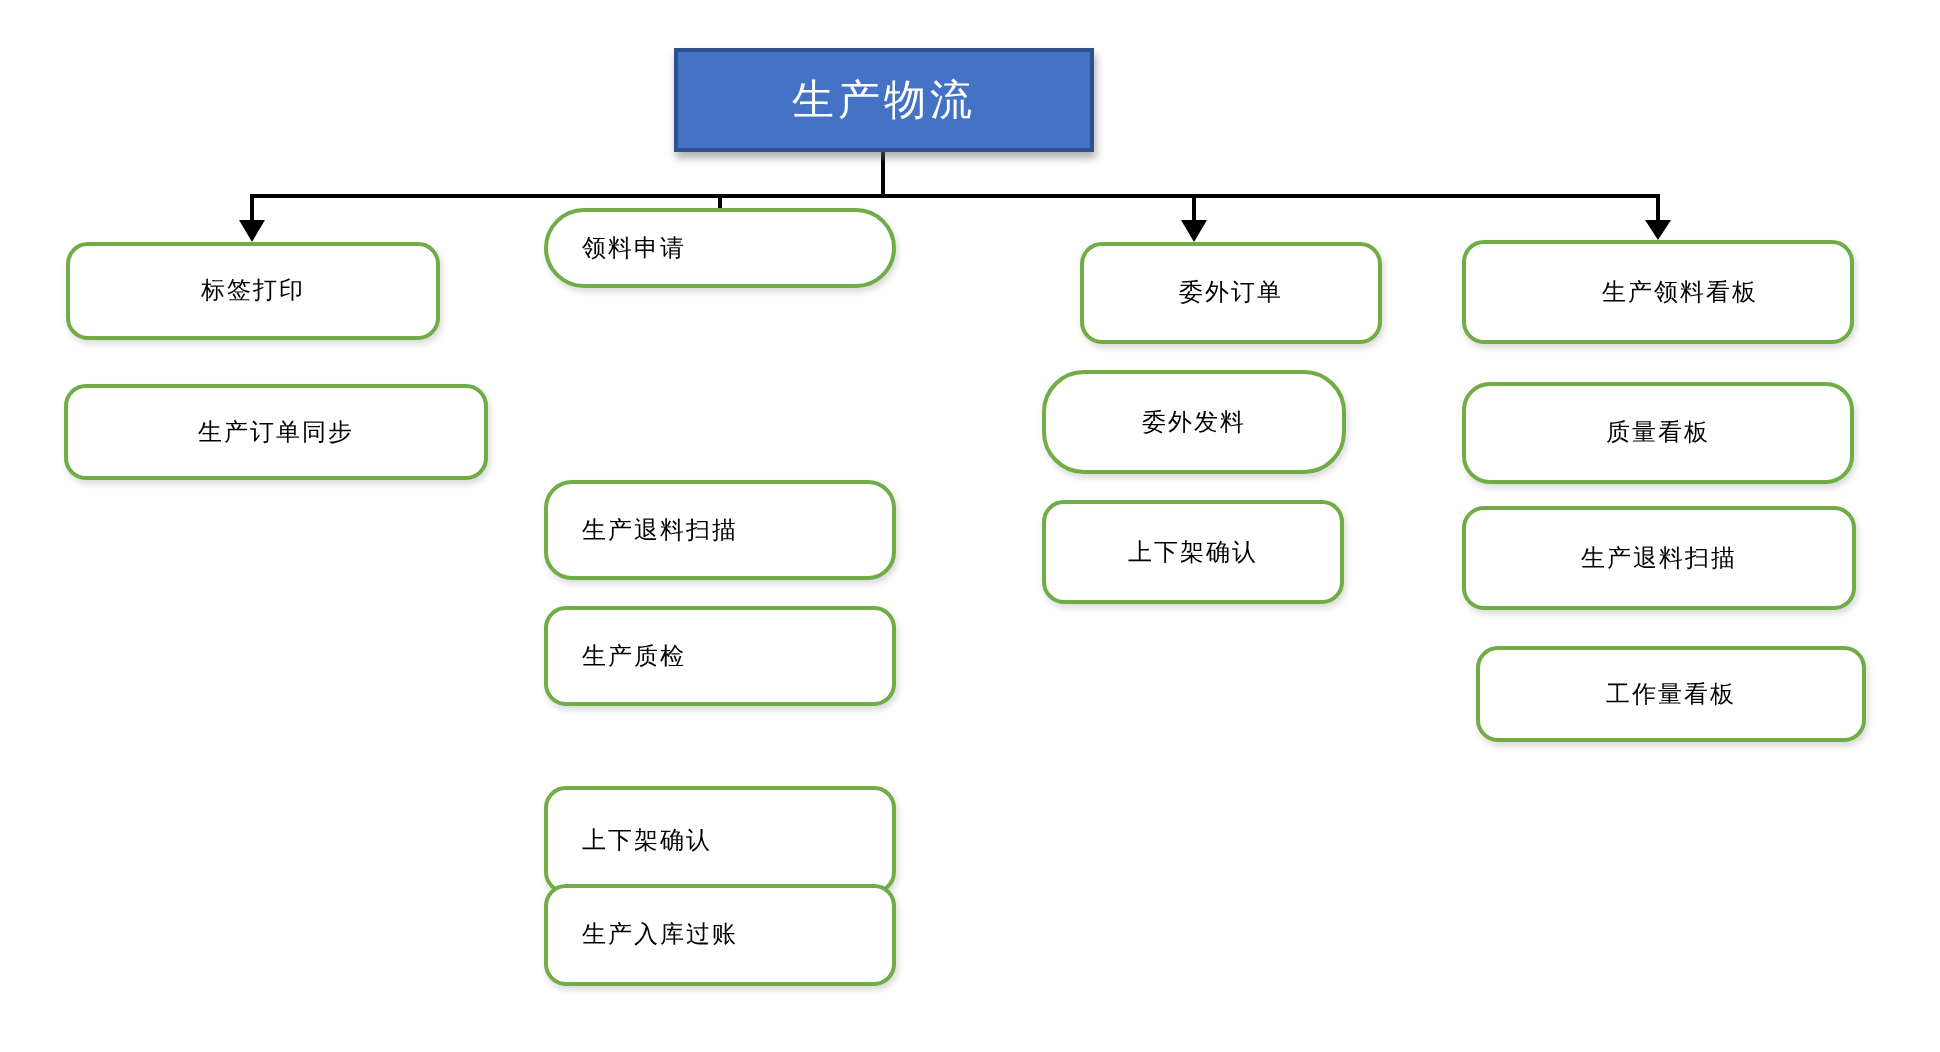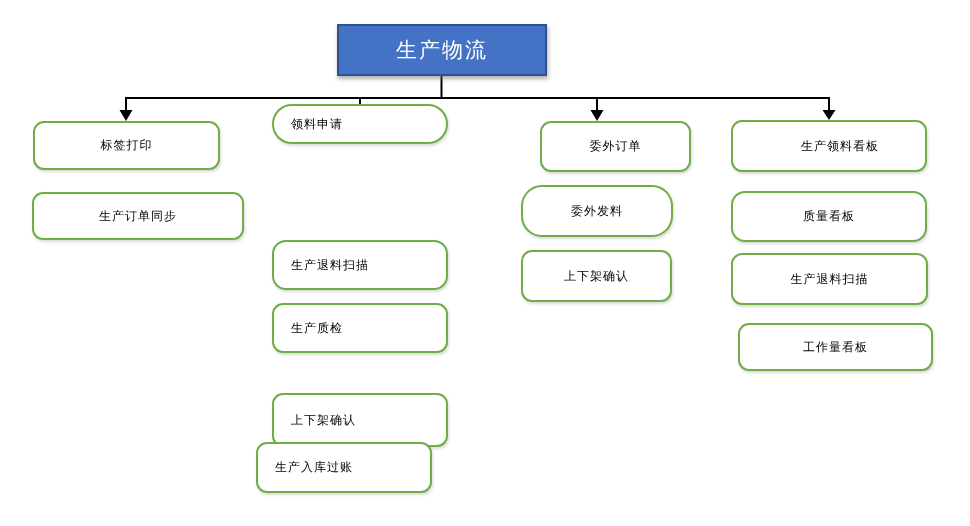"生产入库过账" .c2b6 { left: 256px -> 272px }
